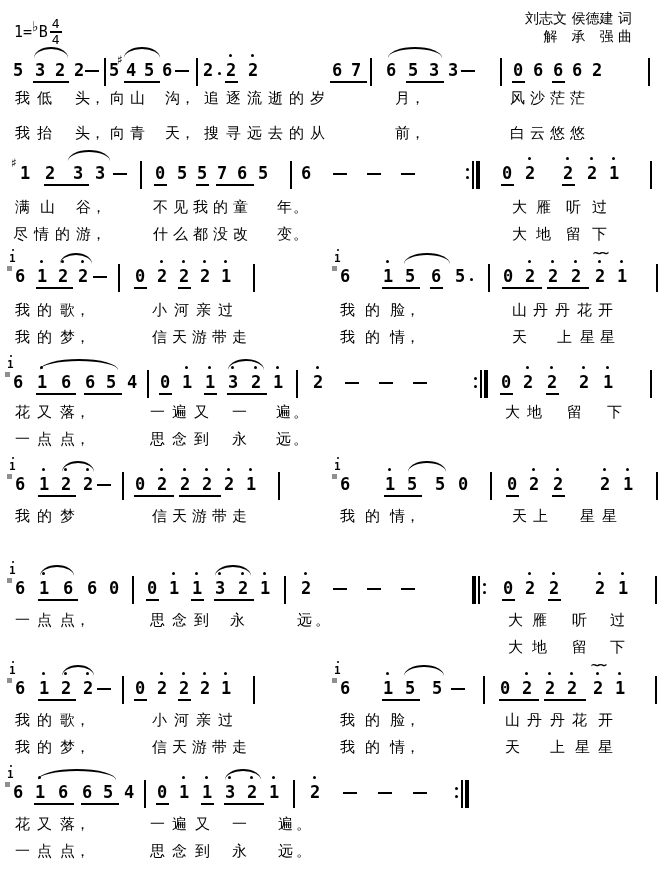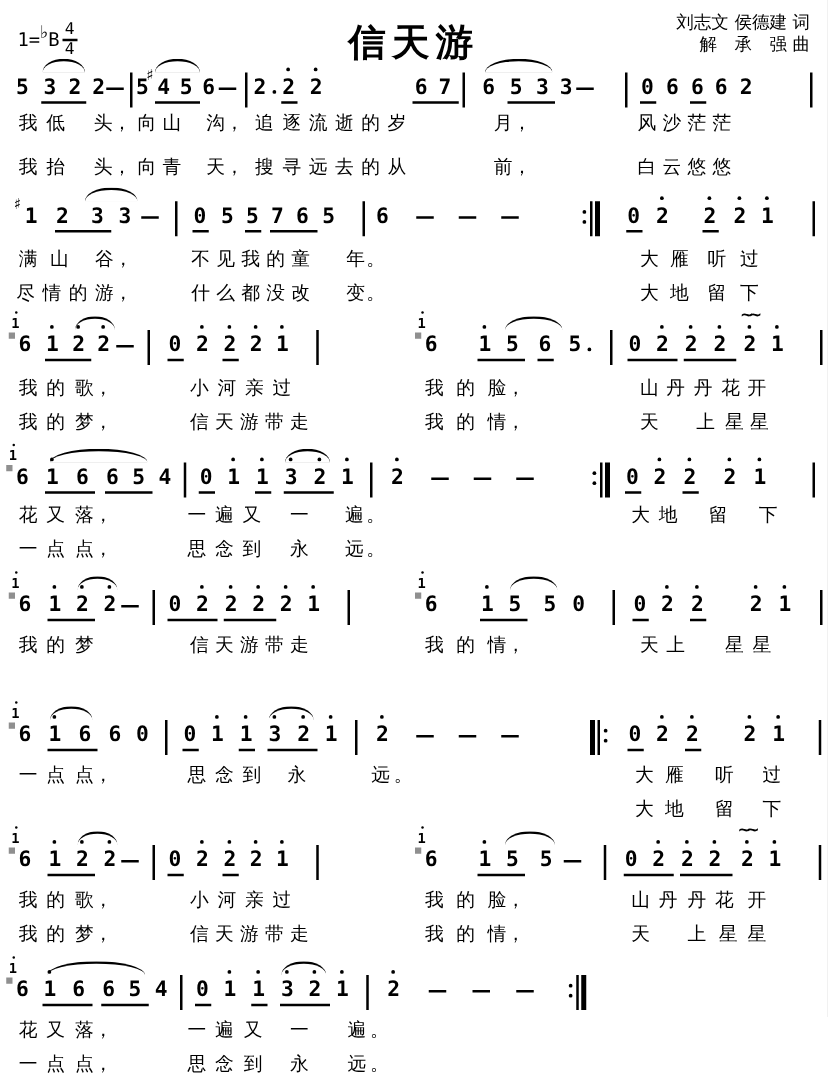"信天游" div.title { html: <div>信天游</div> -> none }
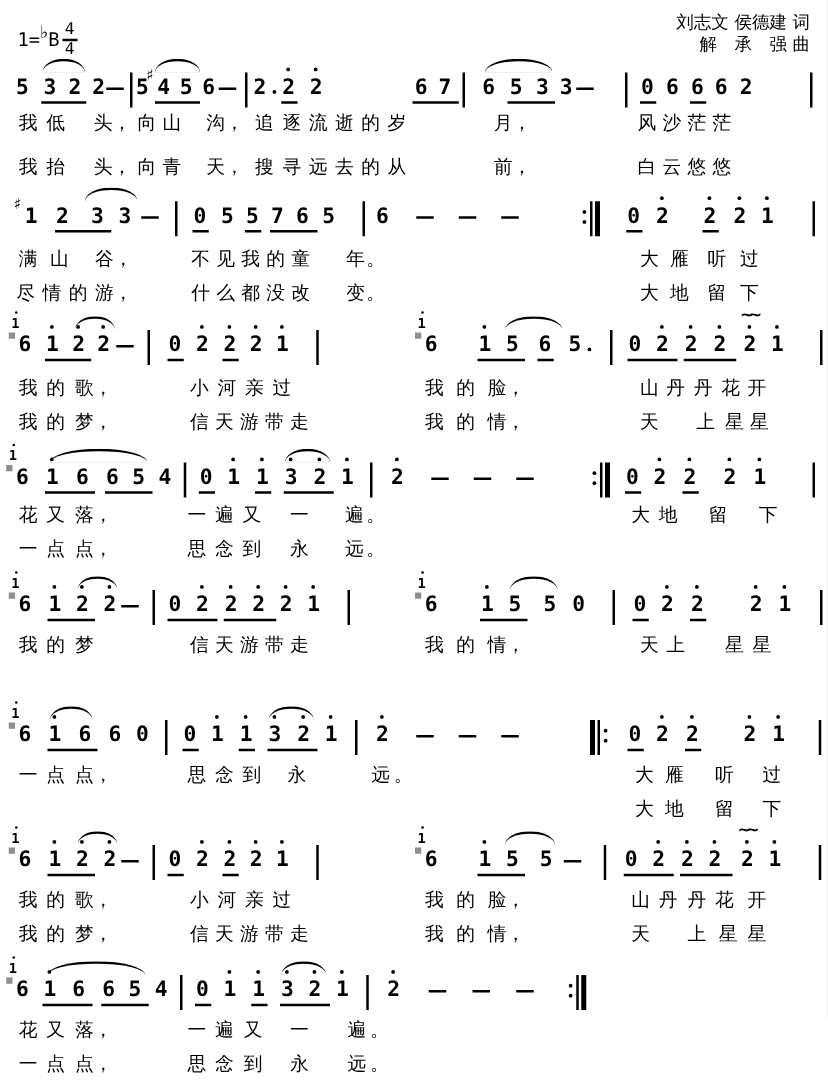"刘志文 侯德建 词" .credits { right: 14px -> 30px }
